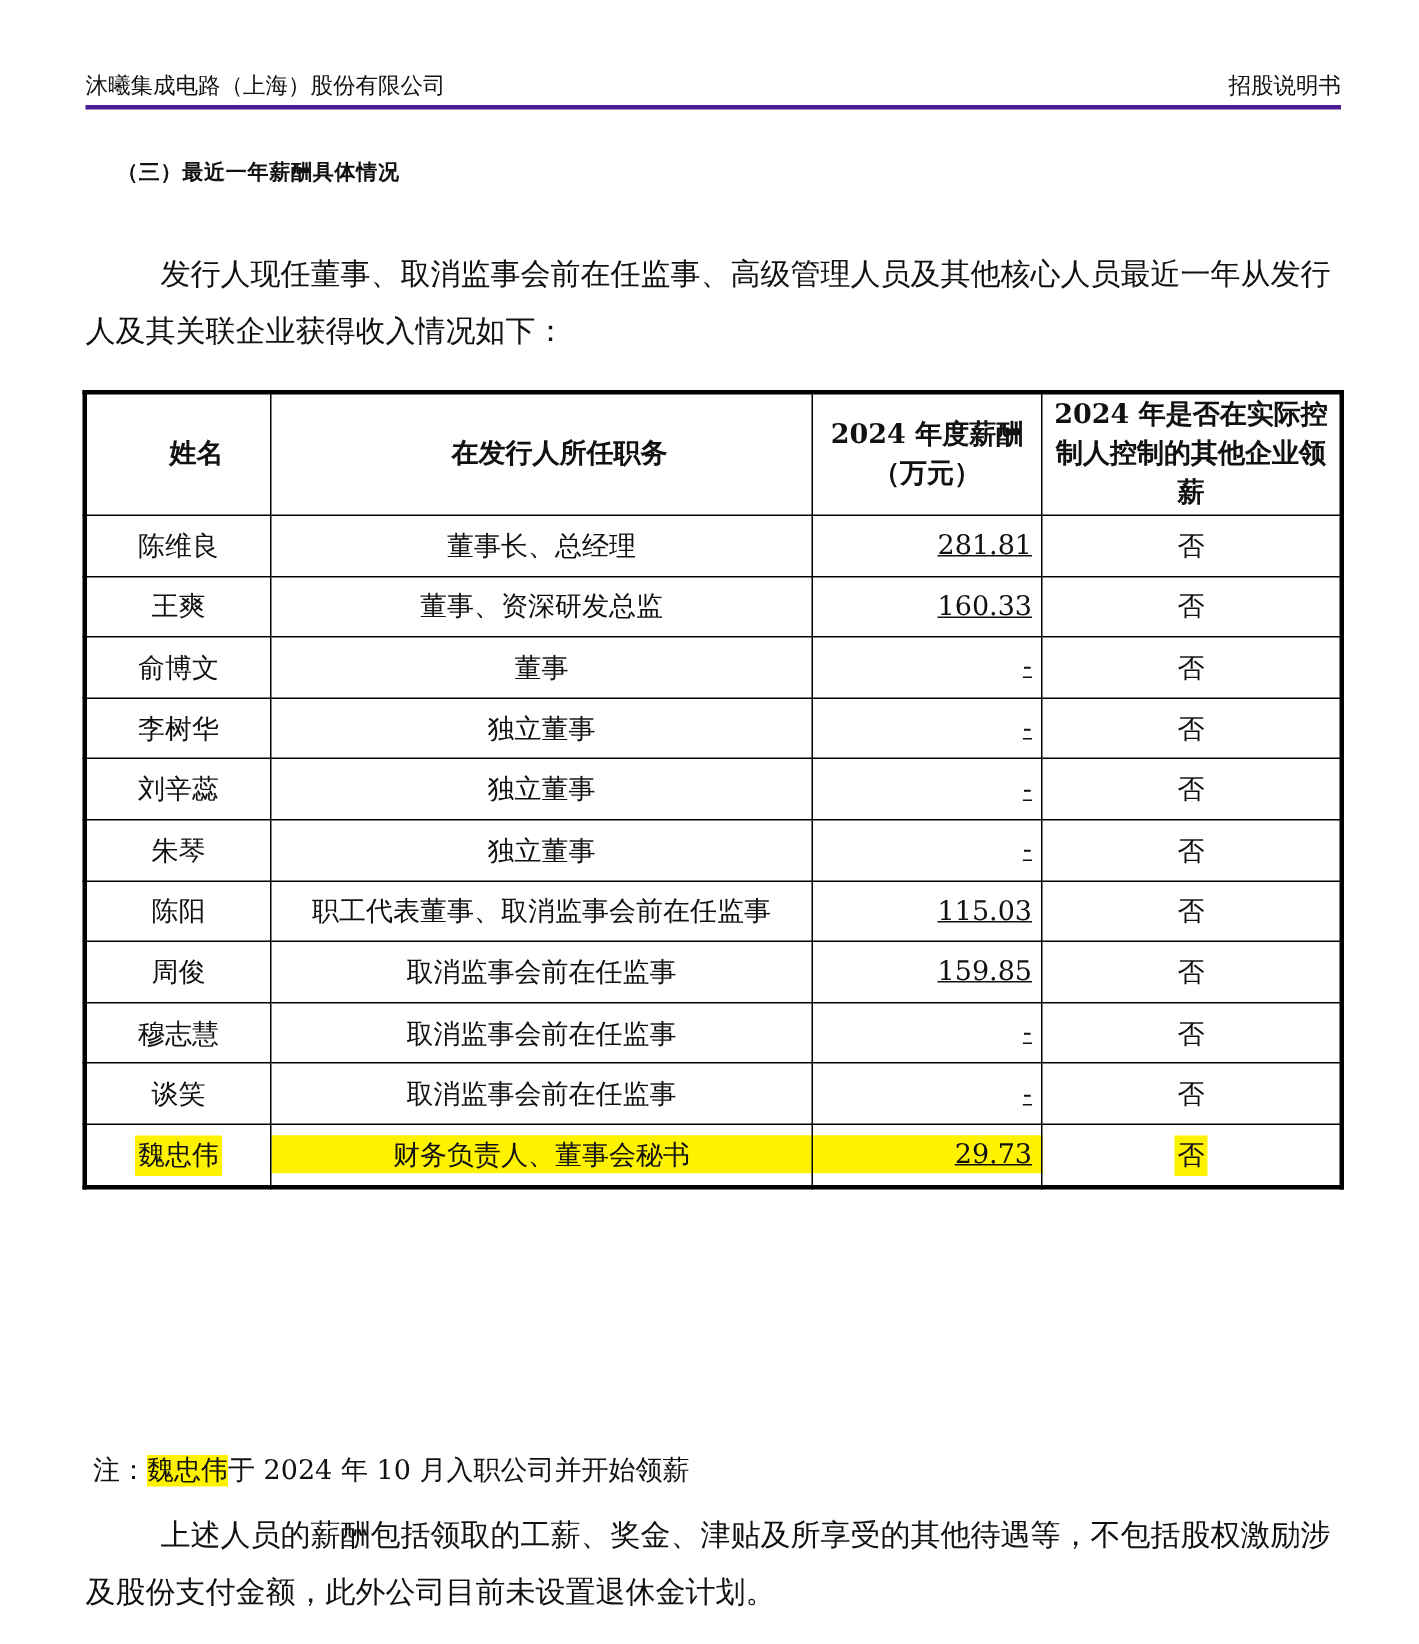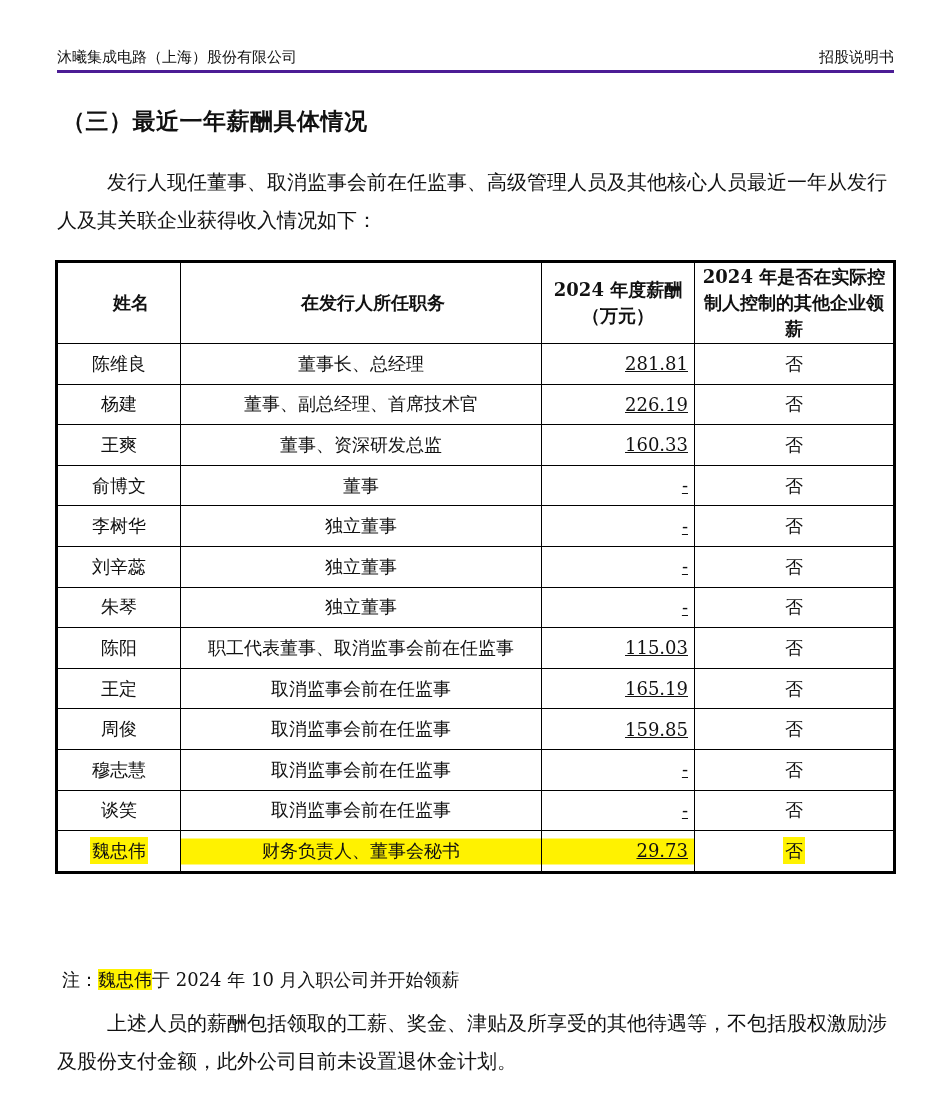"（三）最近一年薪酬具体情况" .section-title { font-size: 23px -> 14px; left: 62px -> 78px }
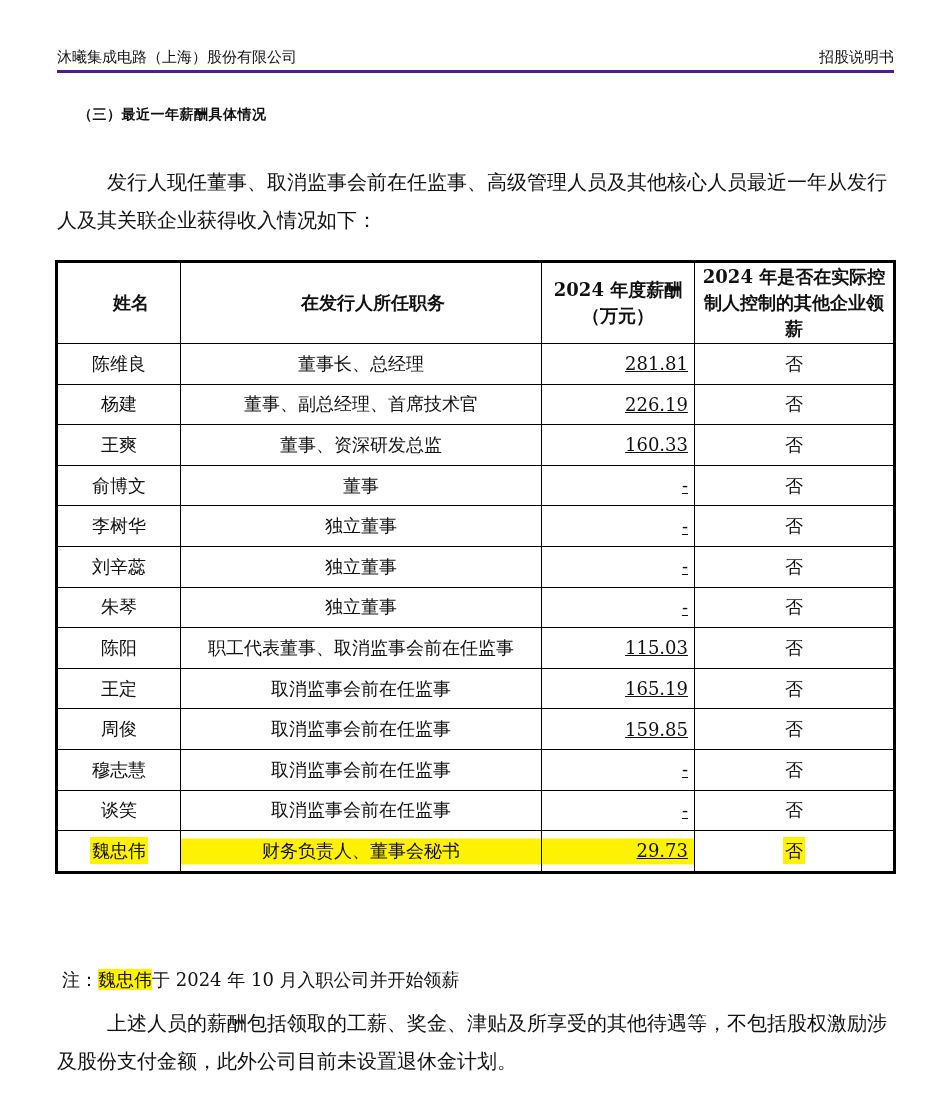"杨建" tr { html: <tr> <td><span>杨建</span></td> <td><span>董事、副总经理、首席技术官</span></td> <td><span>226.19</span></td> <td><span>否</span></td> </tr> -> none }
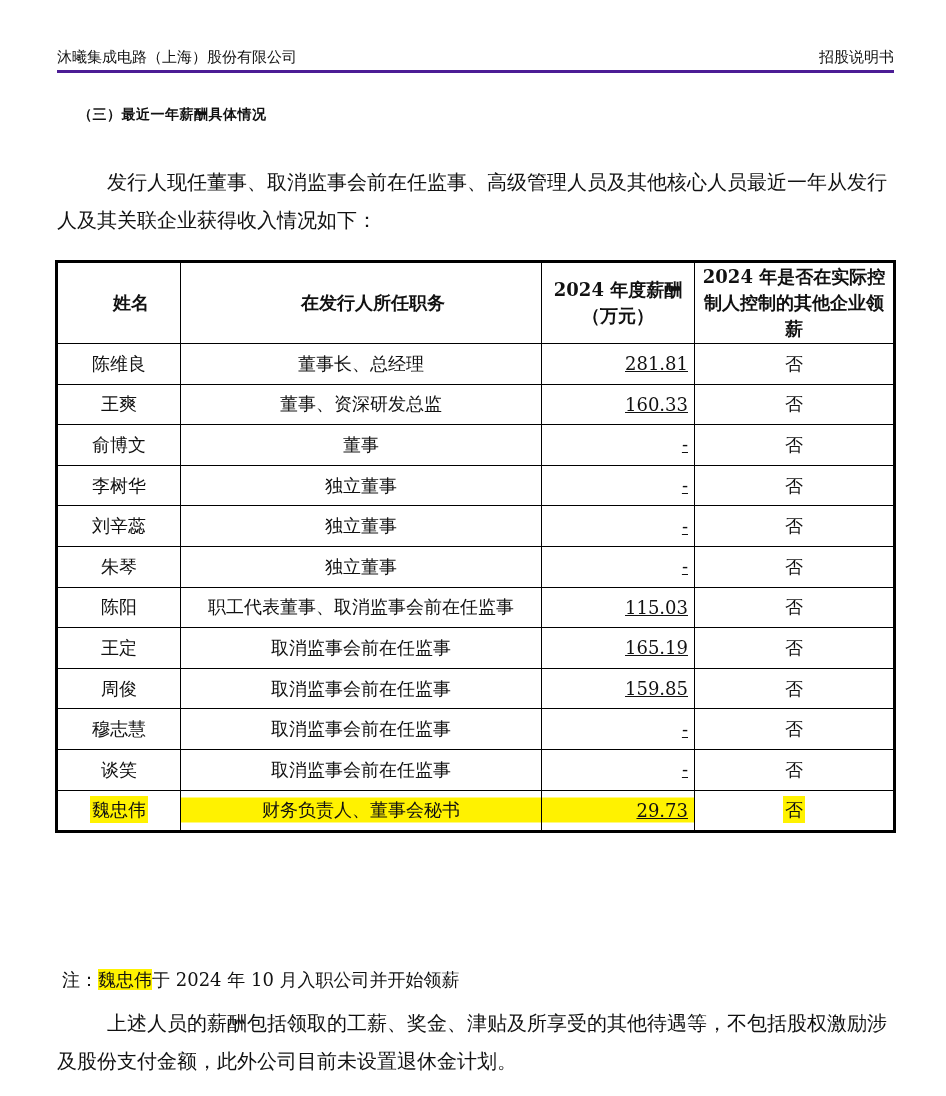"王定" tr { html: <tr> <td><span>王定</span></td> <td><span>取消监事会前在任监事</span></td> <td><span>165.19</span></td> <td><span>否</span></td> </tr> -> none }
